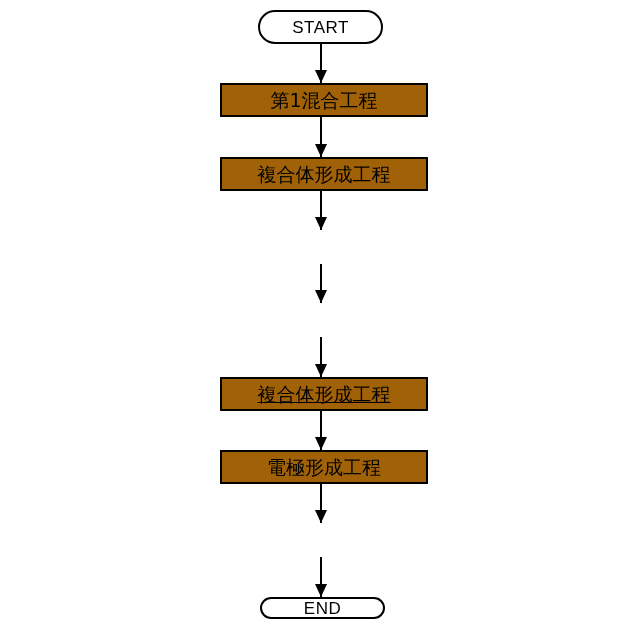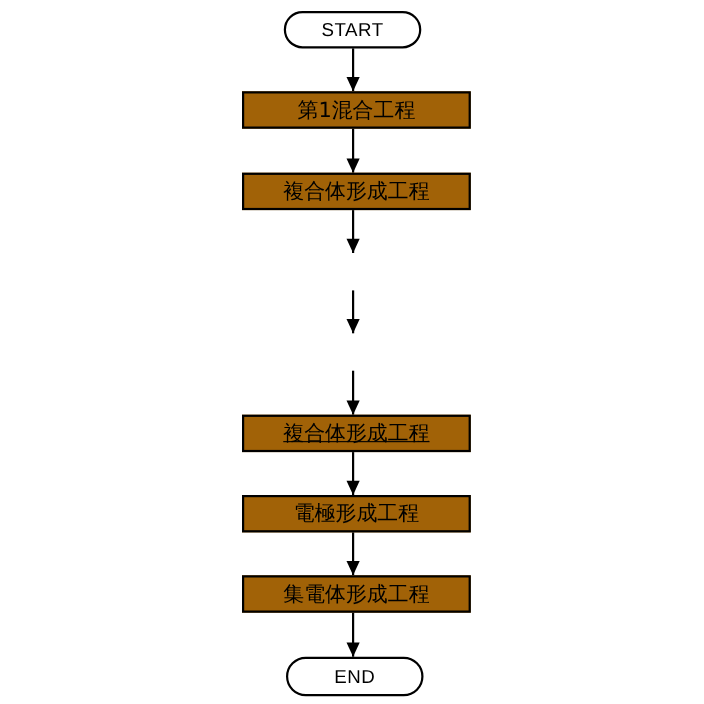"集電体形成工程" div.process-box { html: <div> <span>集電体形成工程</span> </div> -> none }
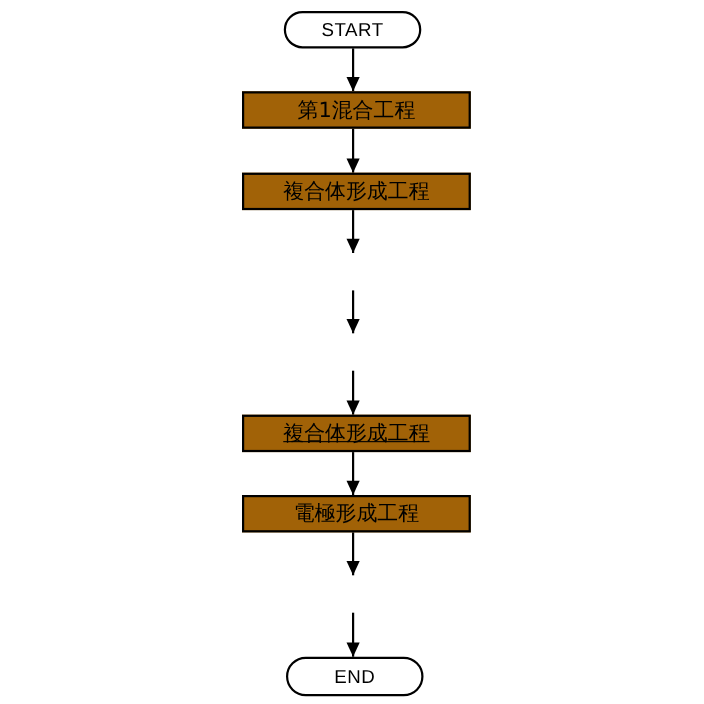"END" #node-end { height: 36px -> 22px }
